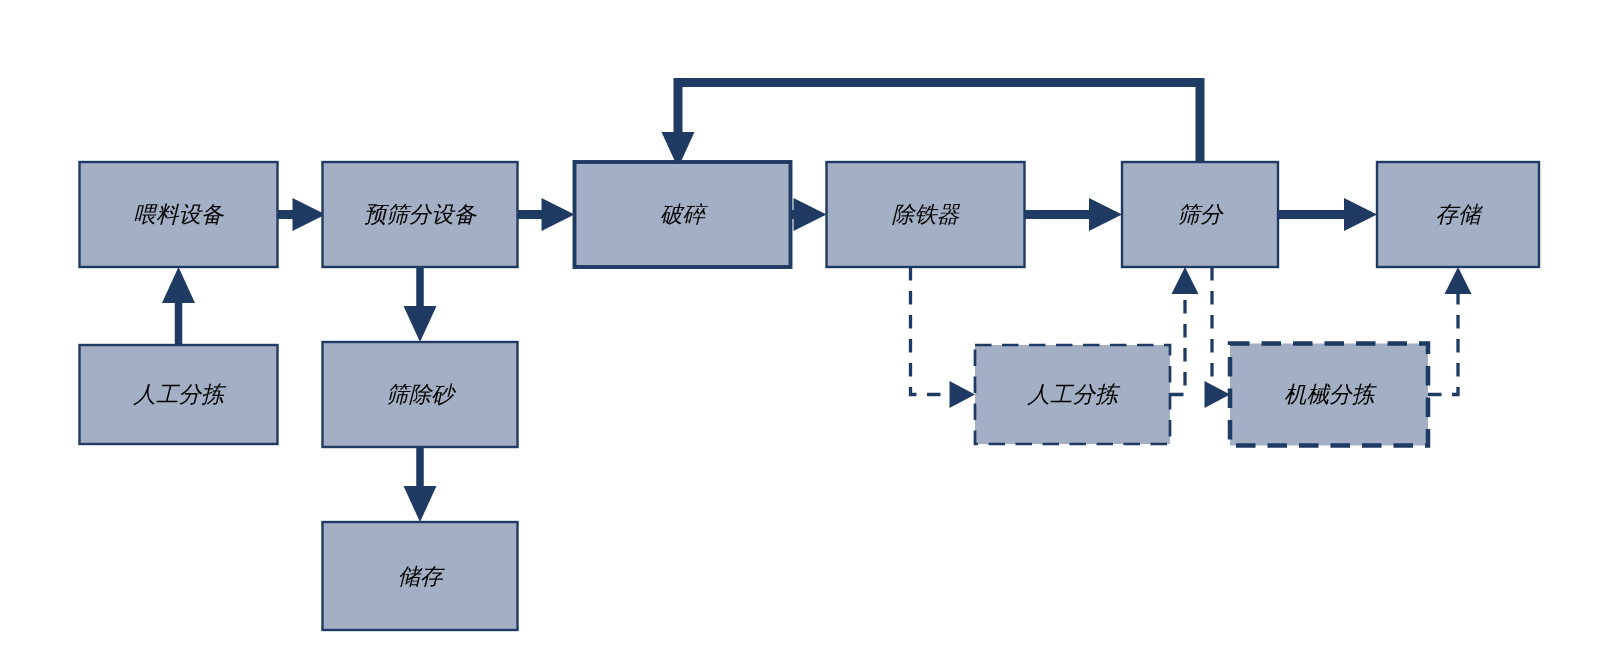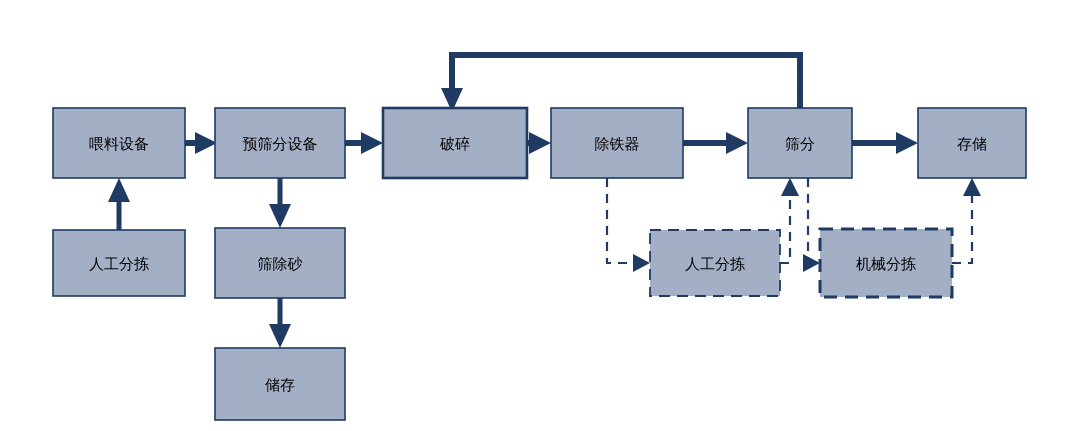"喂料设备" #diagram-root { font-style: none -> italic }
